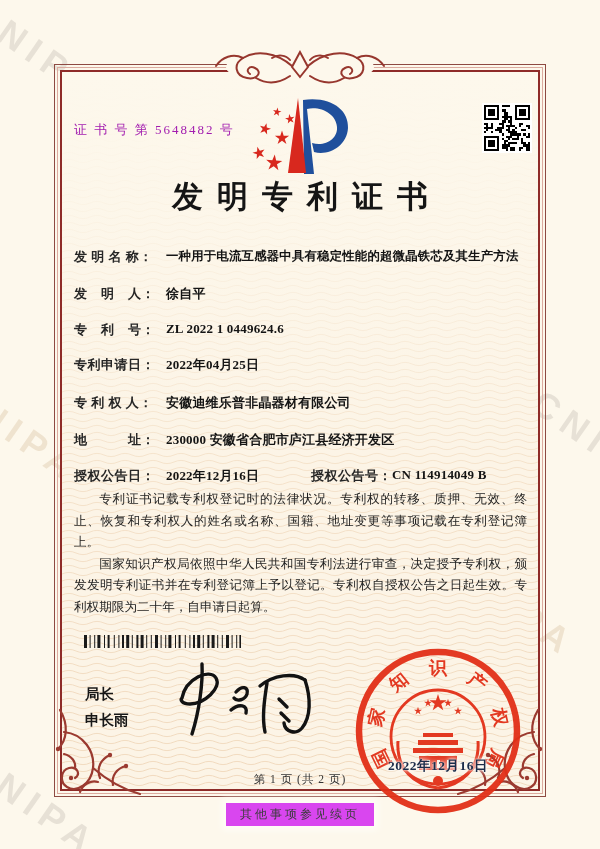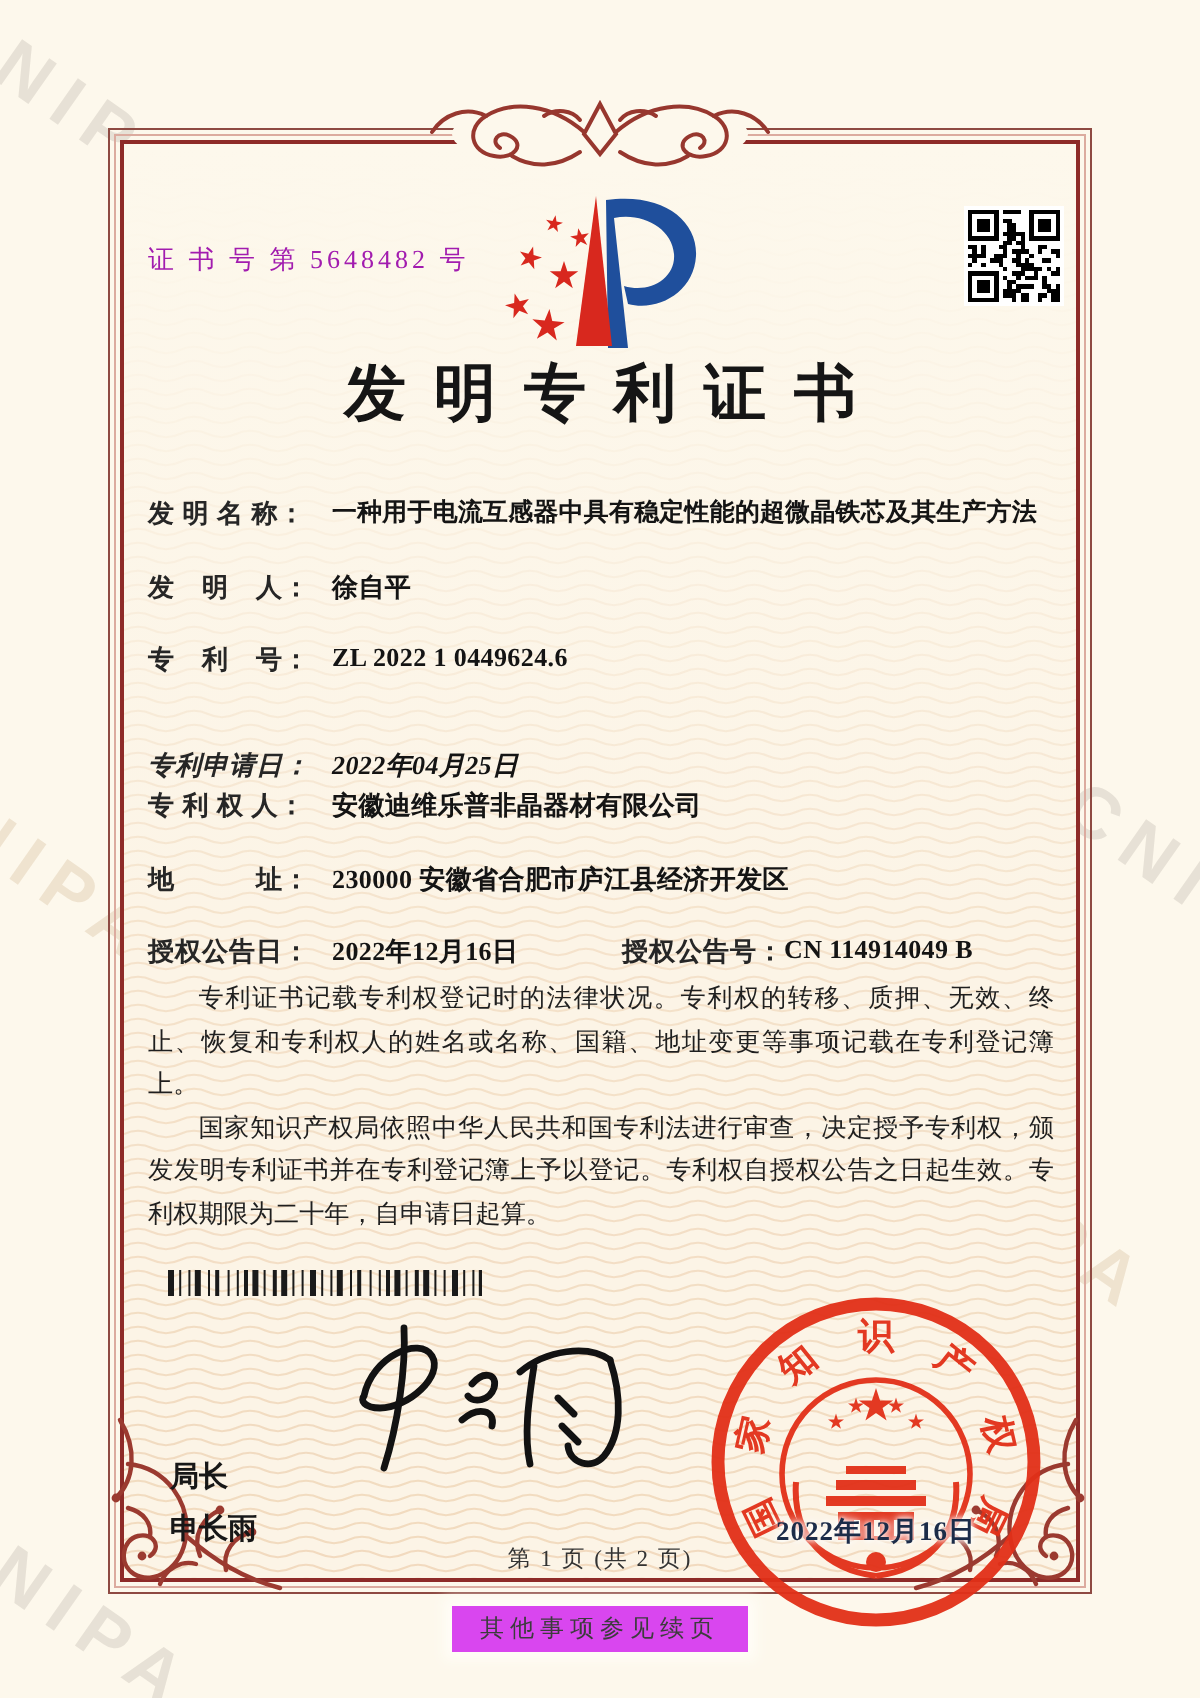"专利申请日： 2022年04月25日" div.row { font-style: italic -> none; top: 374px -> 356px }
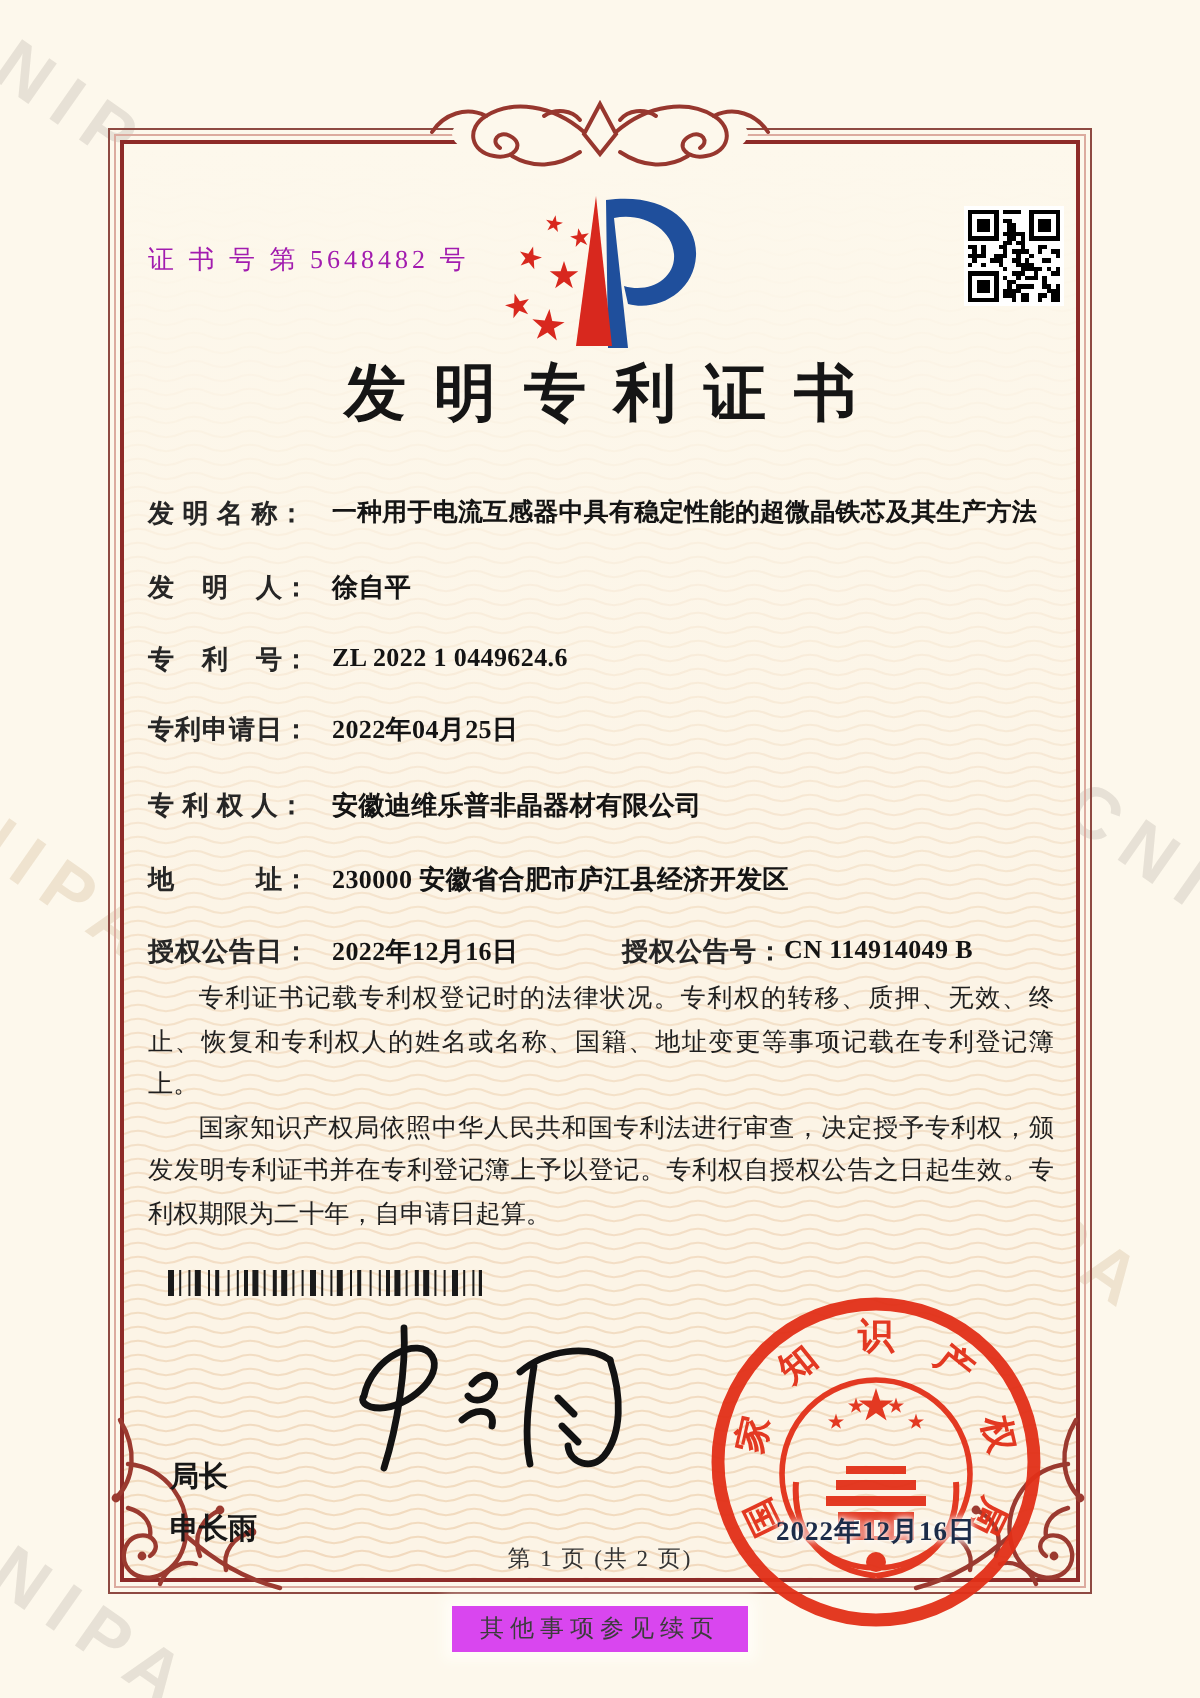"局长" .director { margin-top: 45px -> none }
